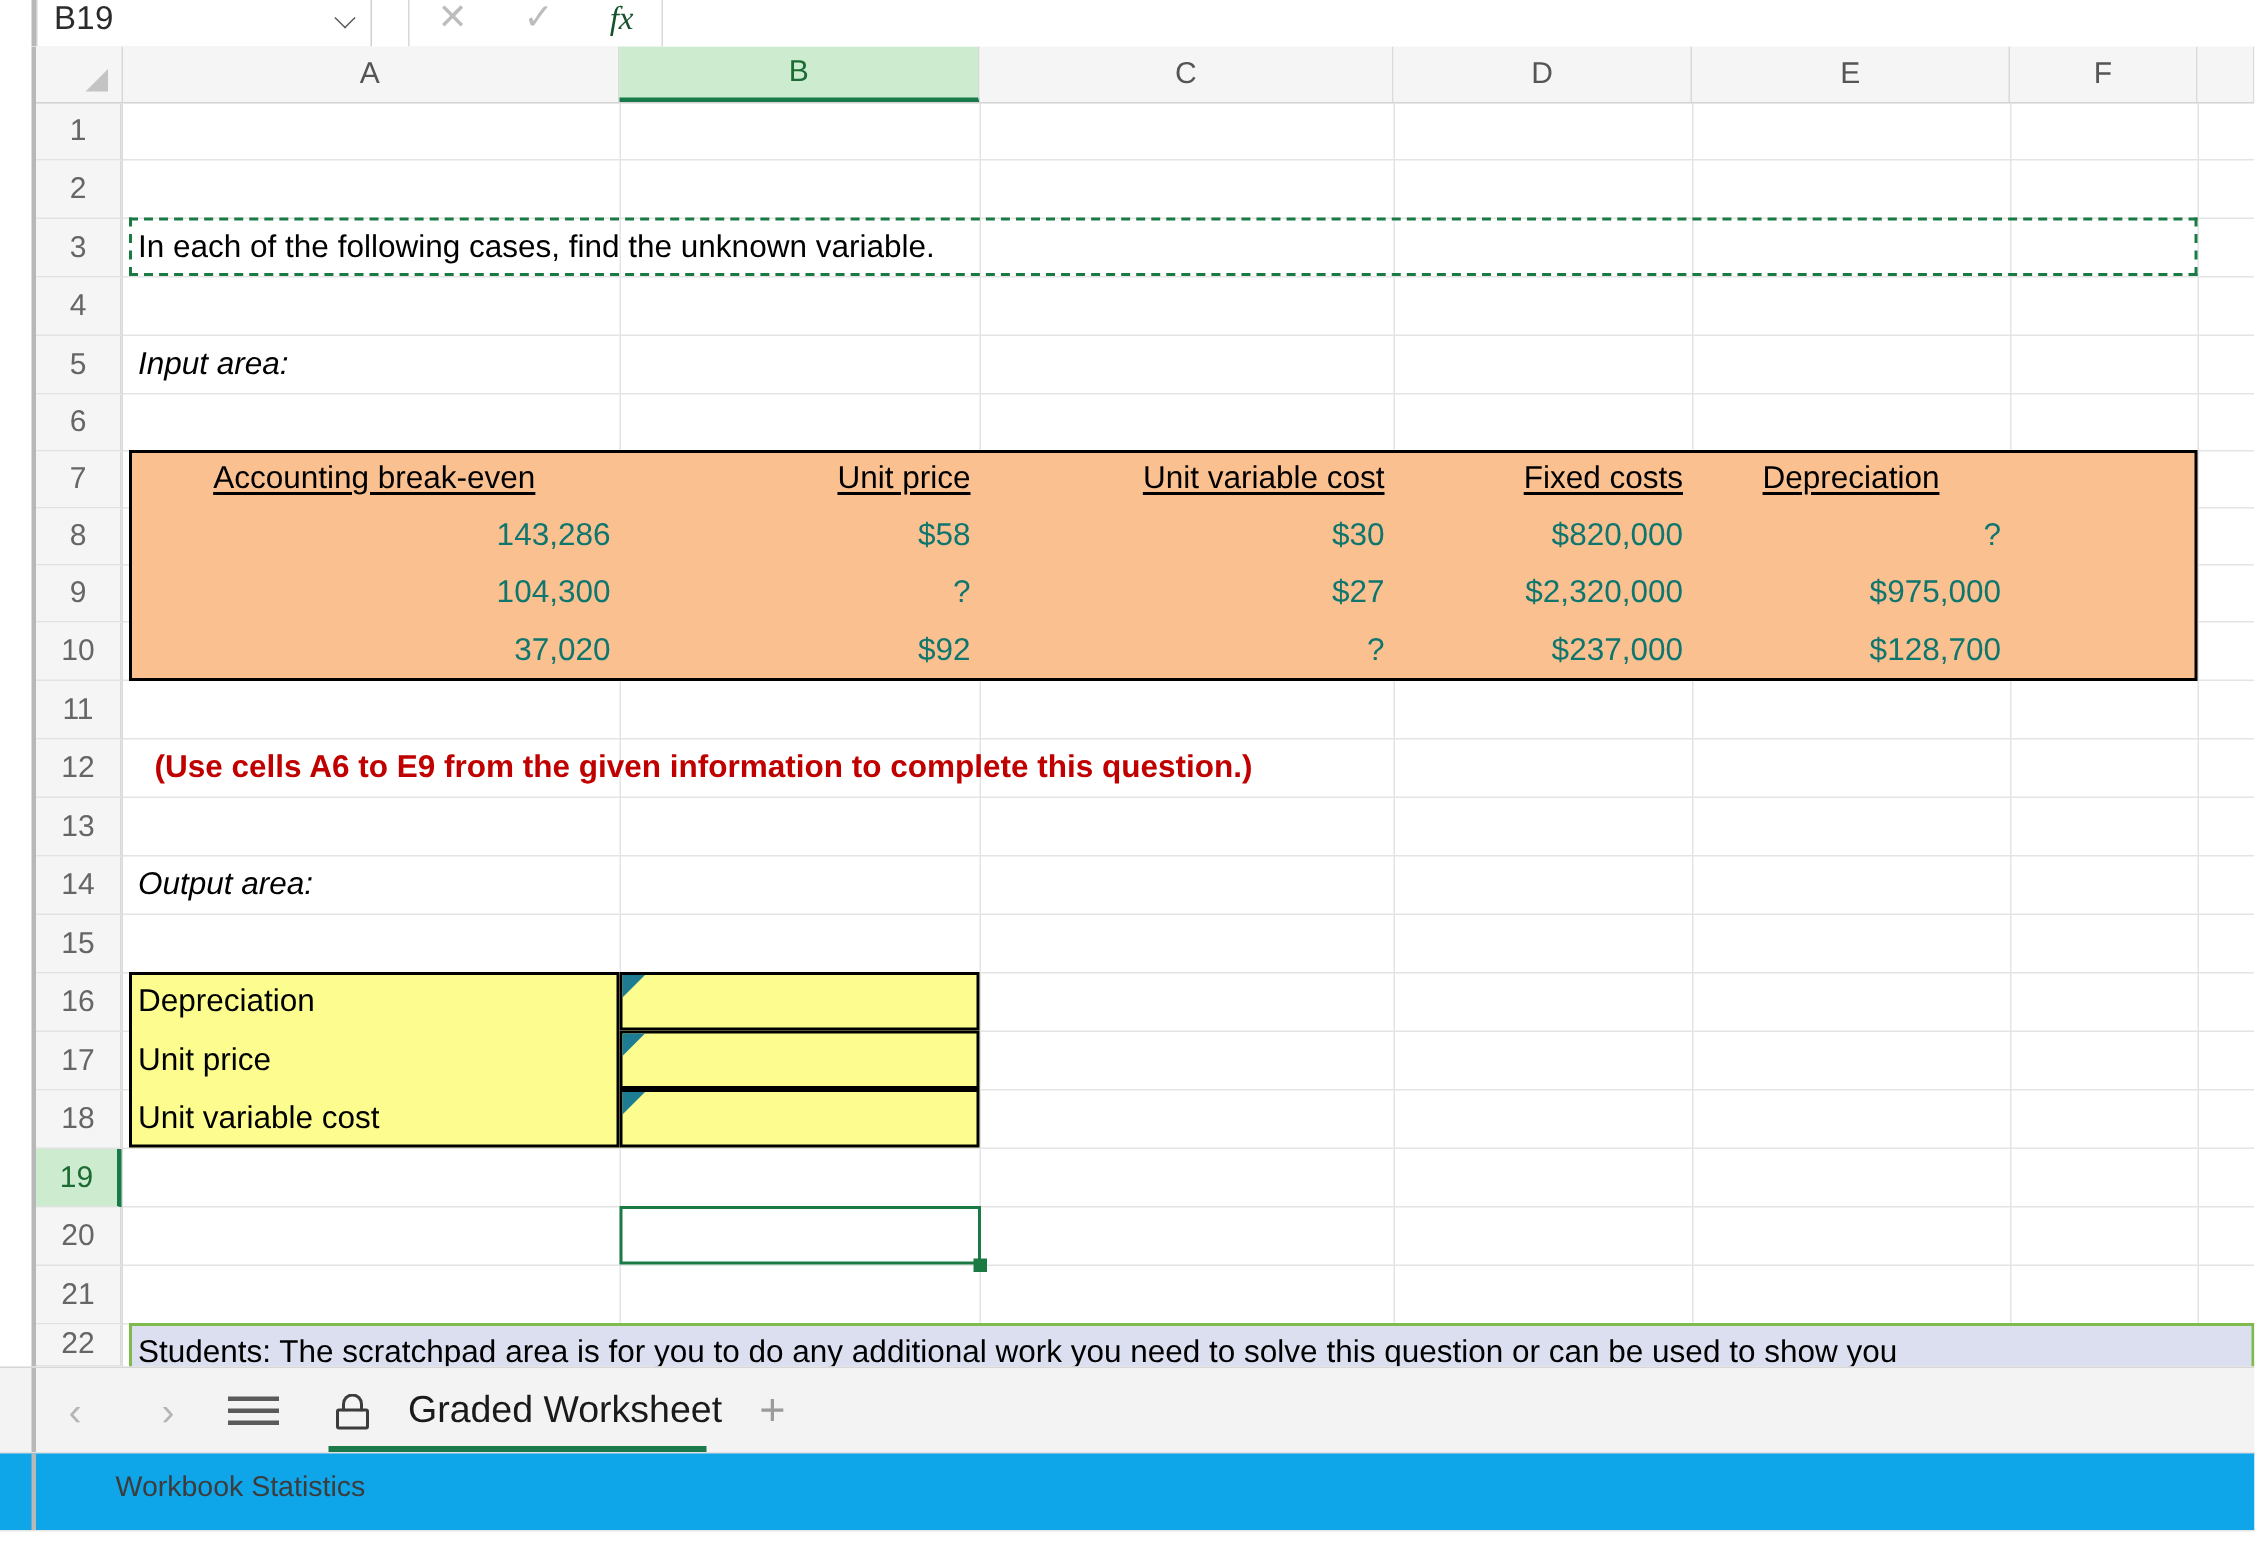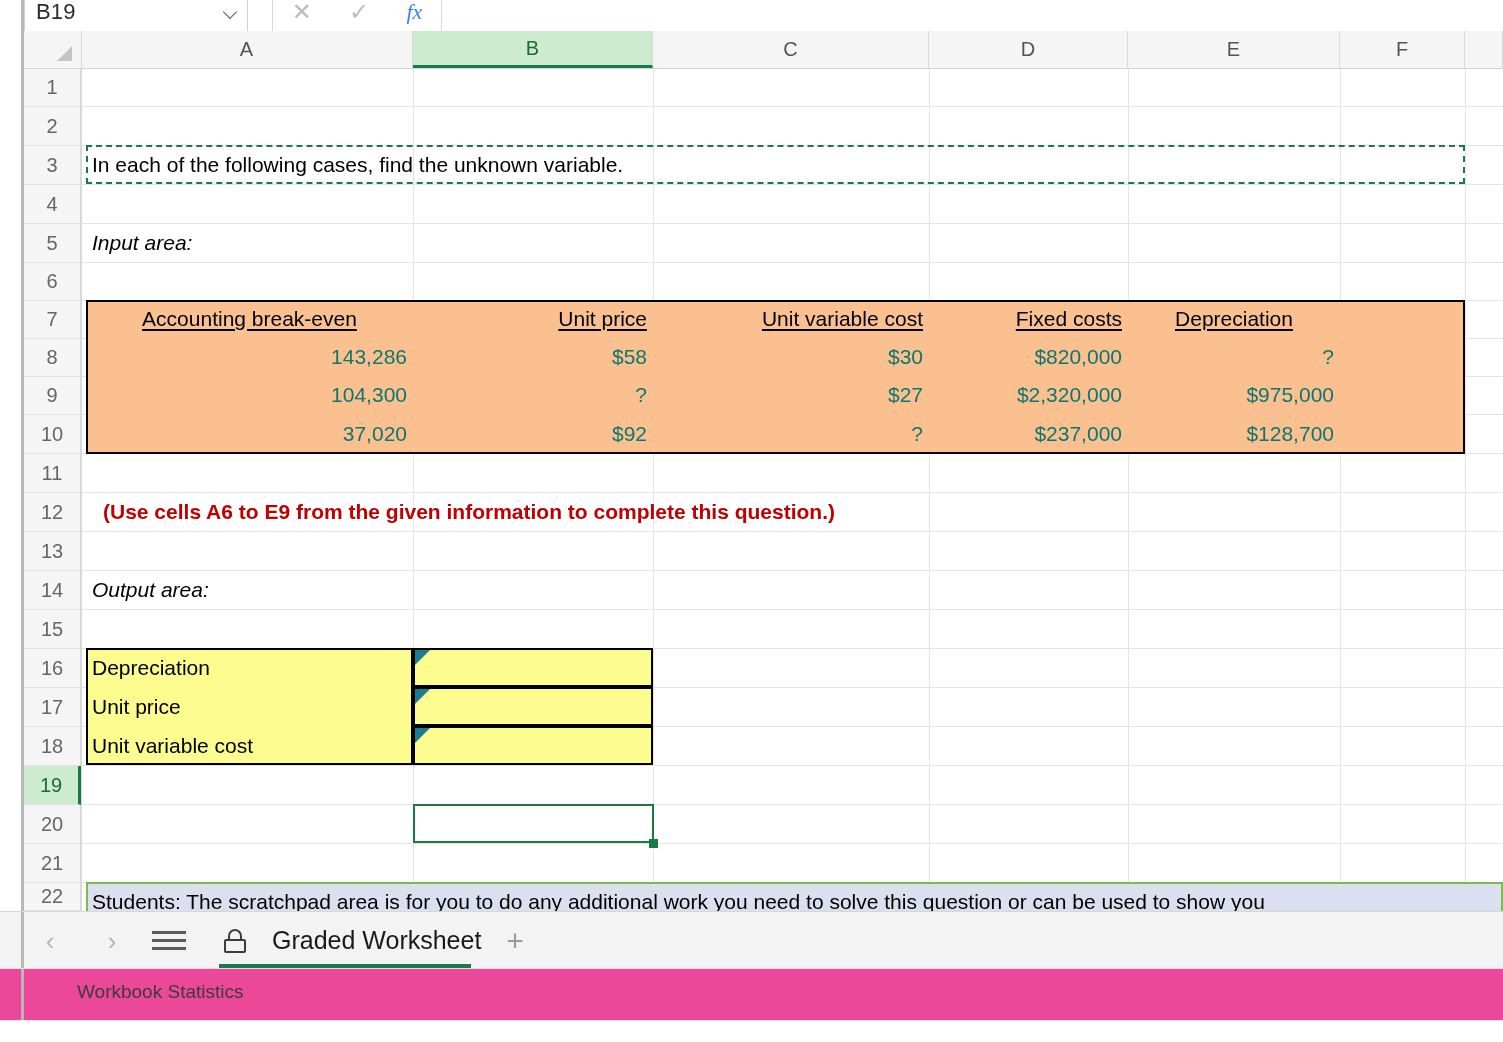"fx" .fx-box .gl.fx { color: #3b82f6 -> #14532d }
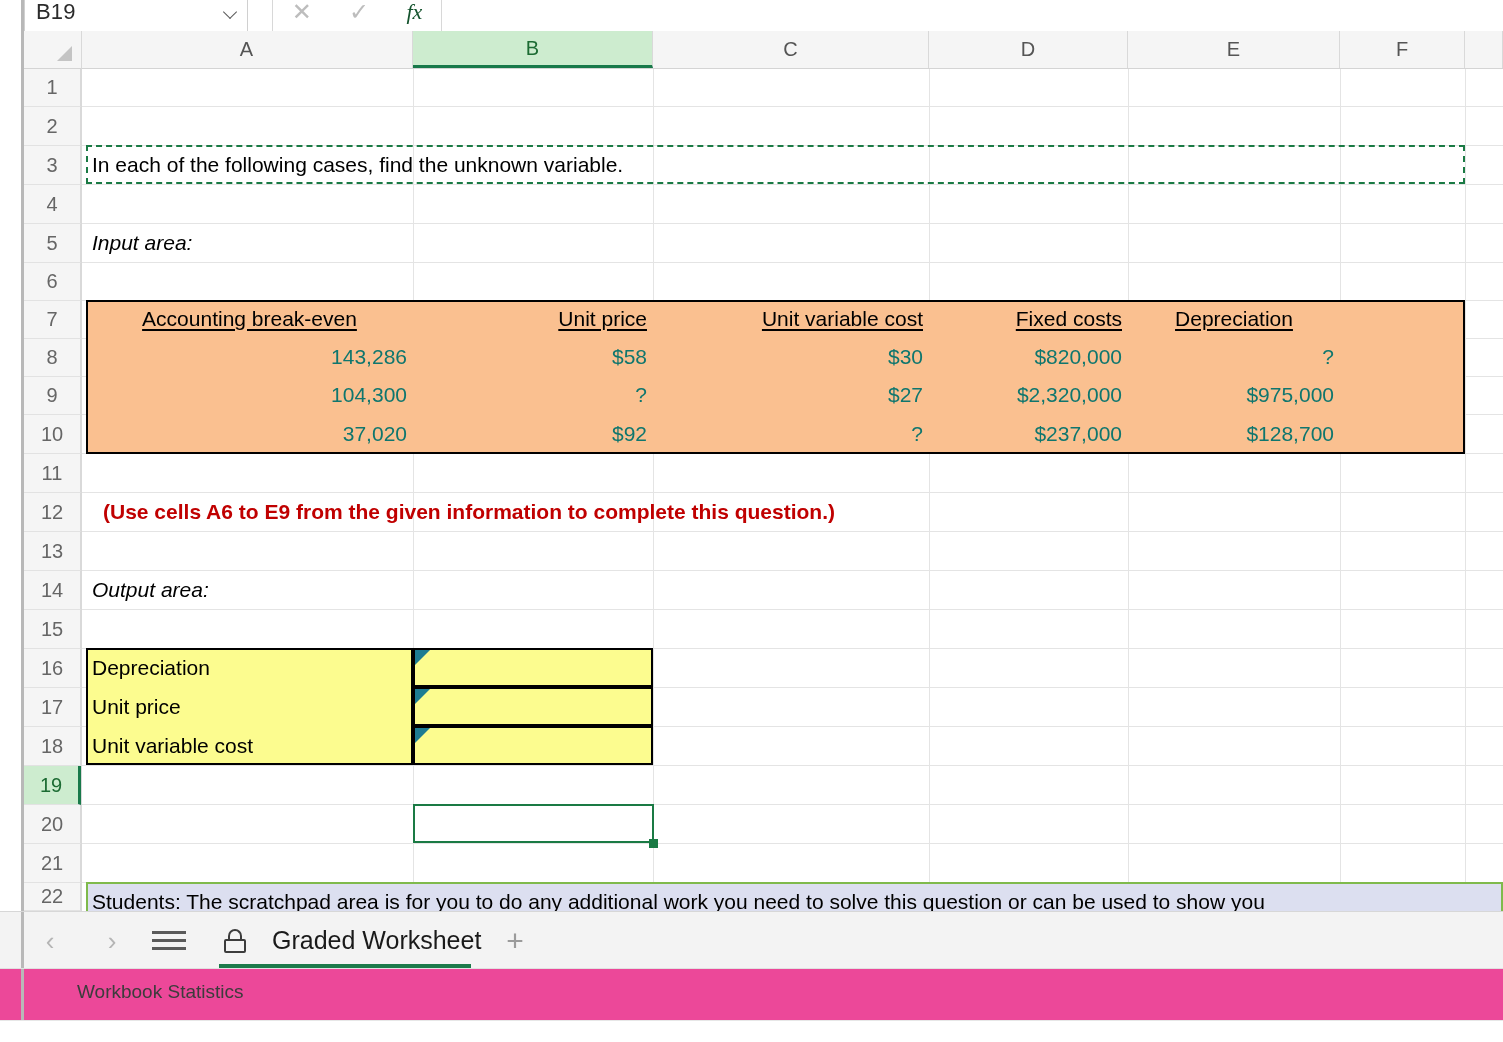"Workbook Statistics" .statusbar { background: #ec4899 -> #0ea5e9 }
